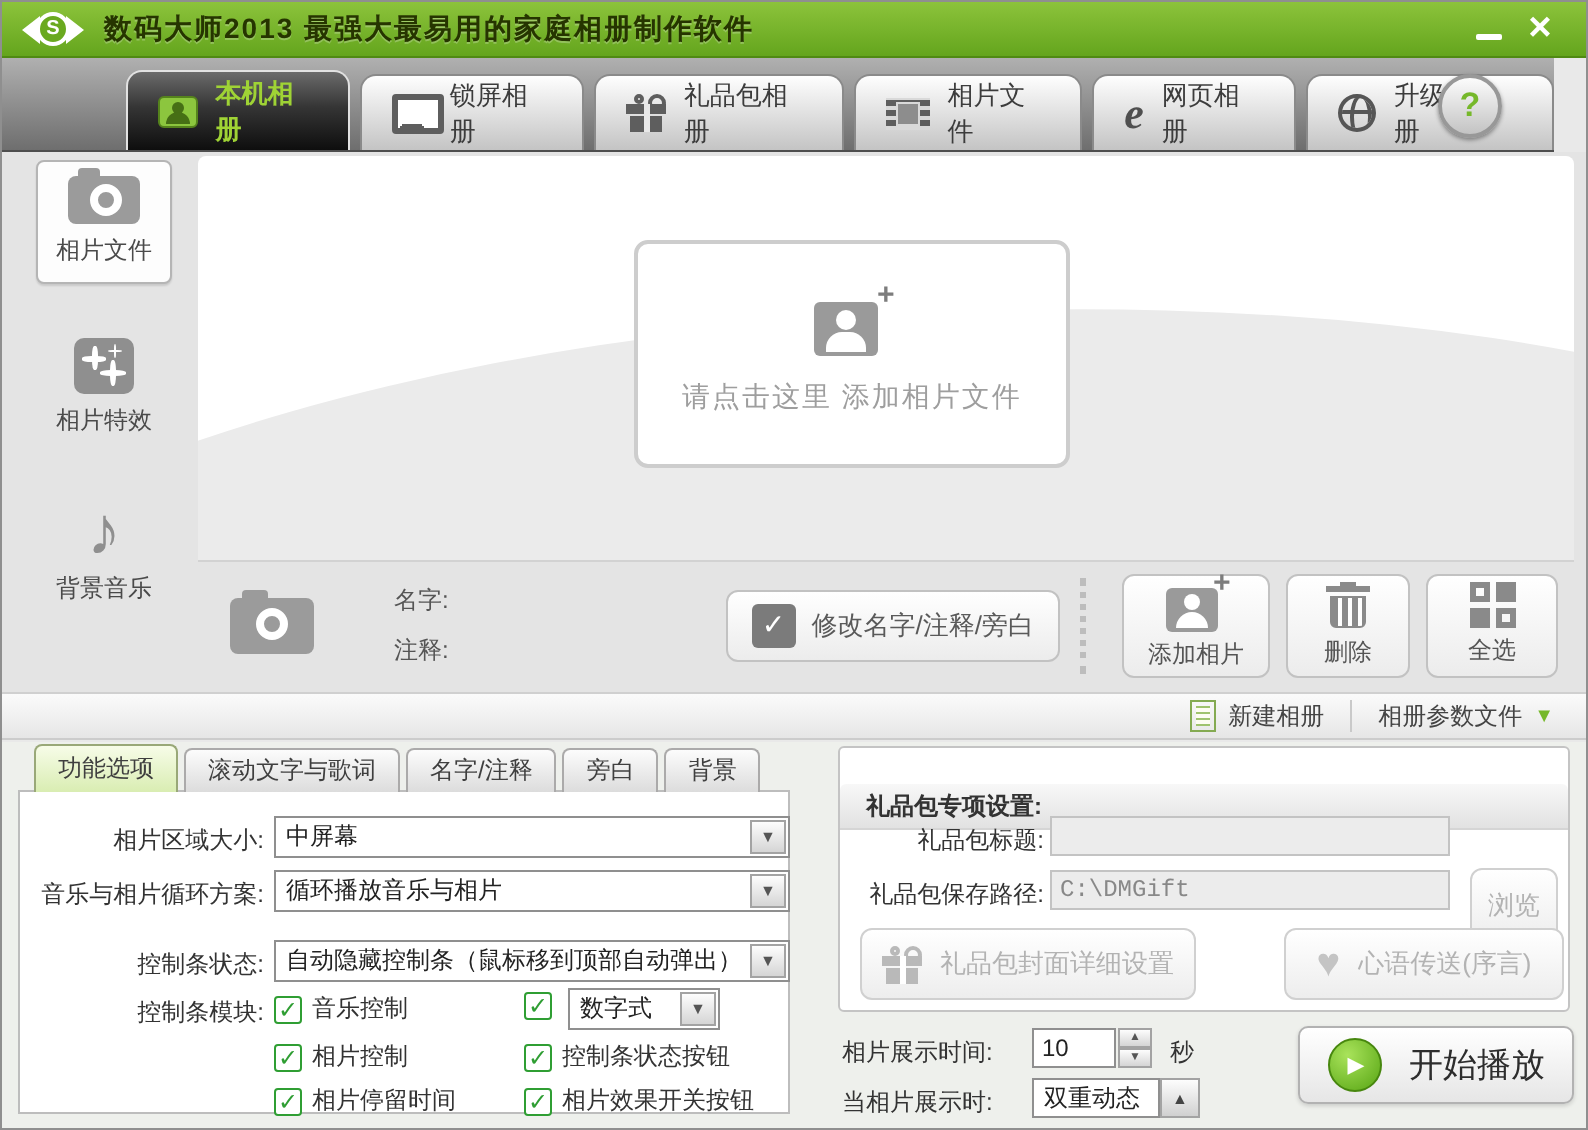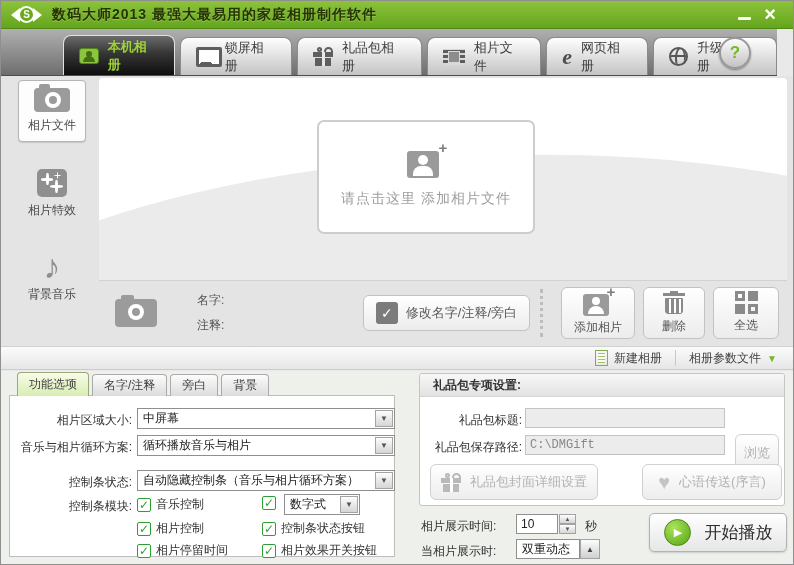"滚动文字与歌词" div.ptab { html: none -> <div> <span>滚动文字与歌词</span> </div> }
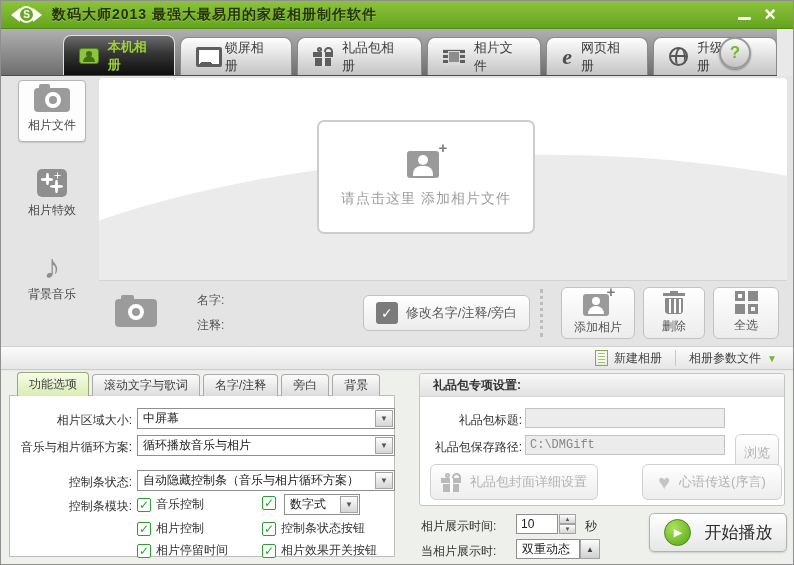"礼品包专项设置:" .gift-head { margin-top: none -> 18px }
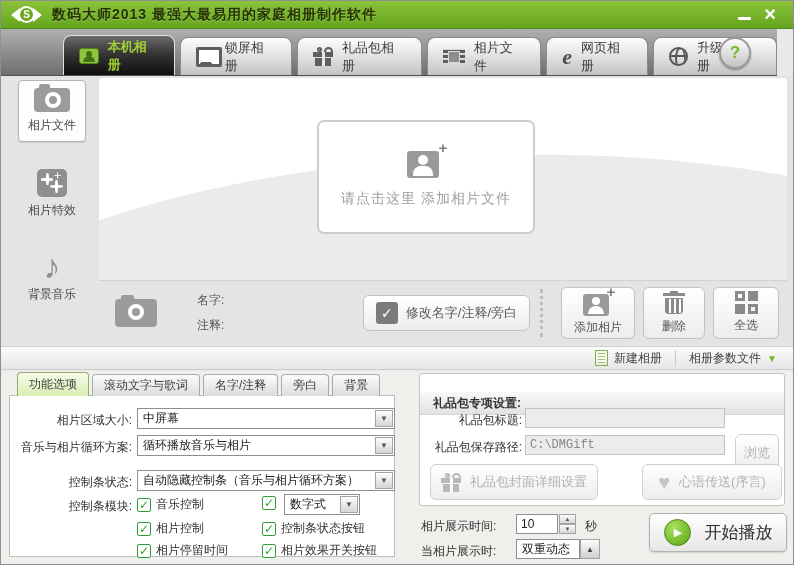"自动隐藏控制条（音乐与相片循环方案）" span.val { text: 音乐与相片循环方案 -> 鼠标移到顶部自动弹出 }
